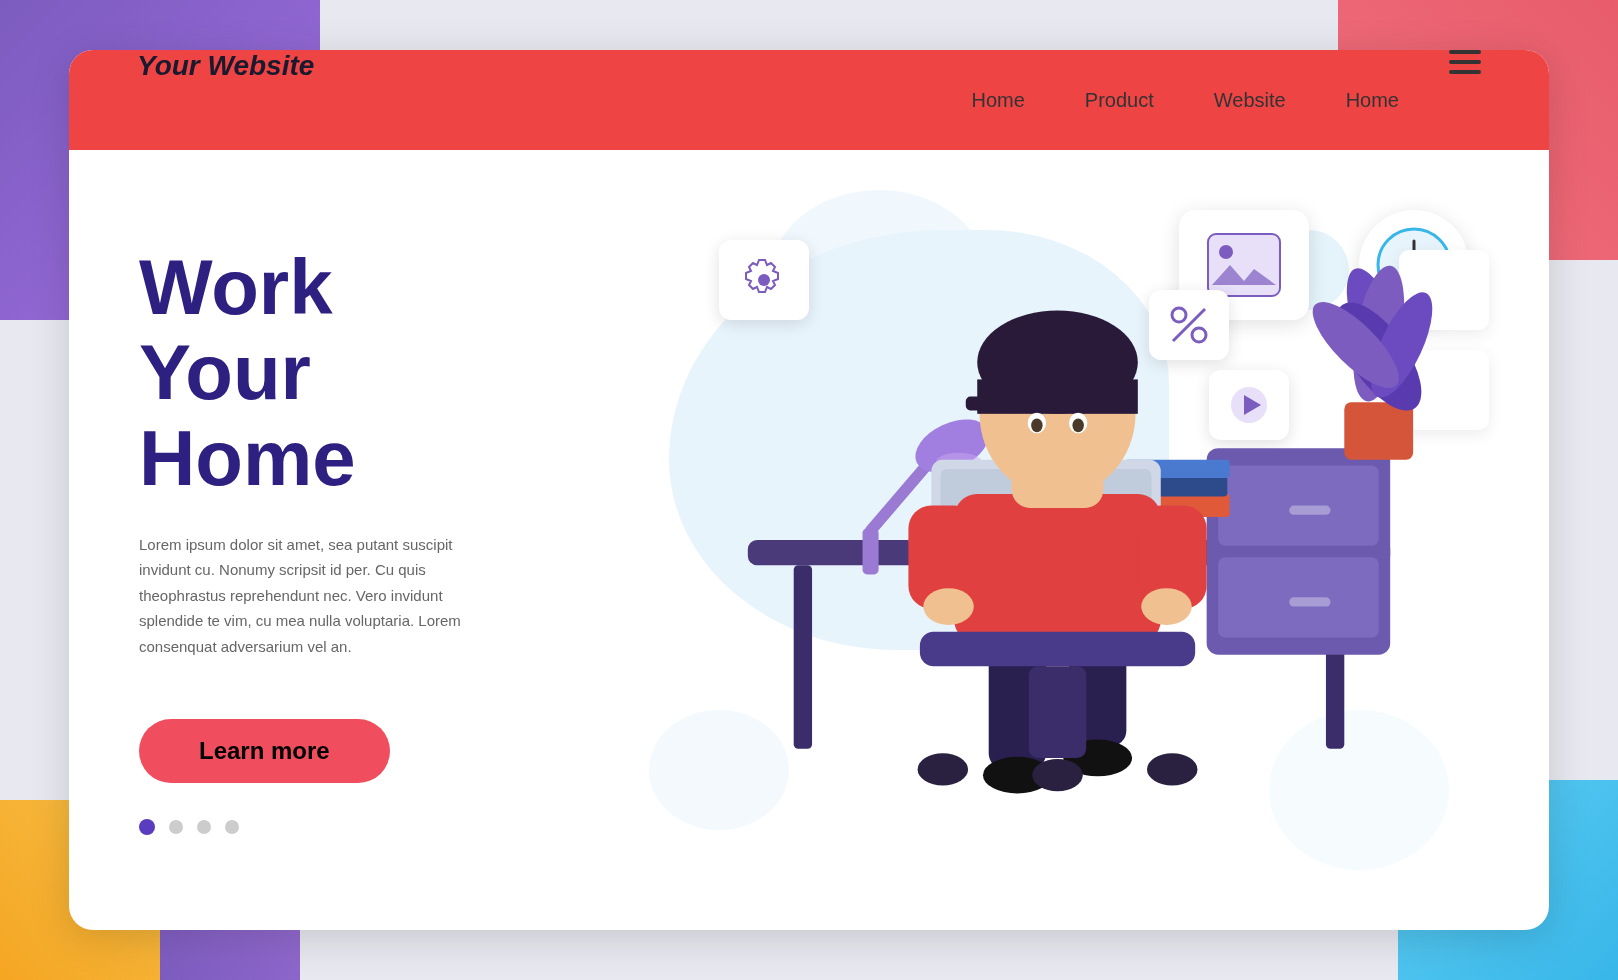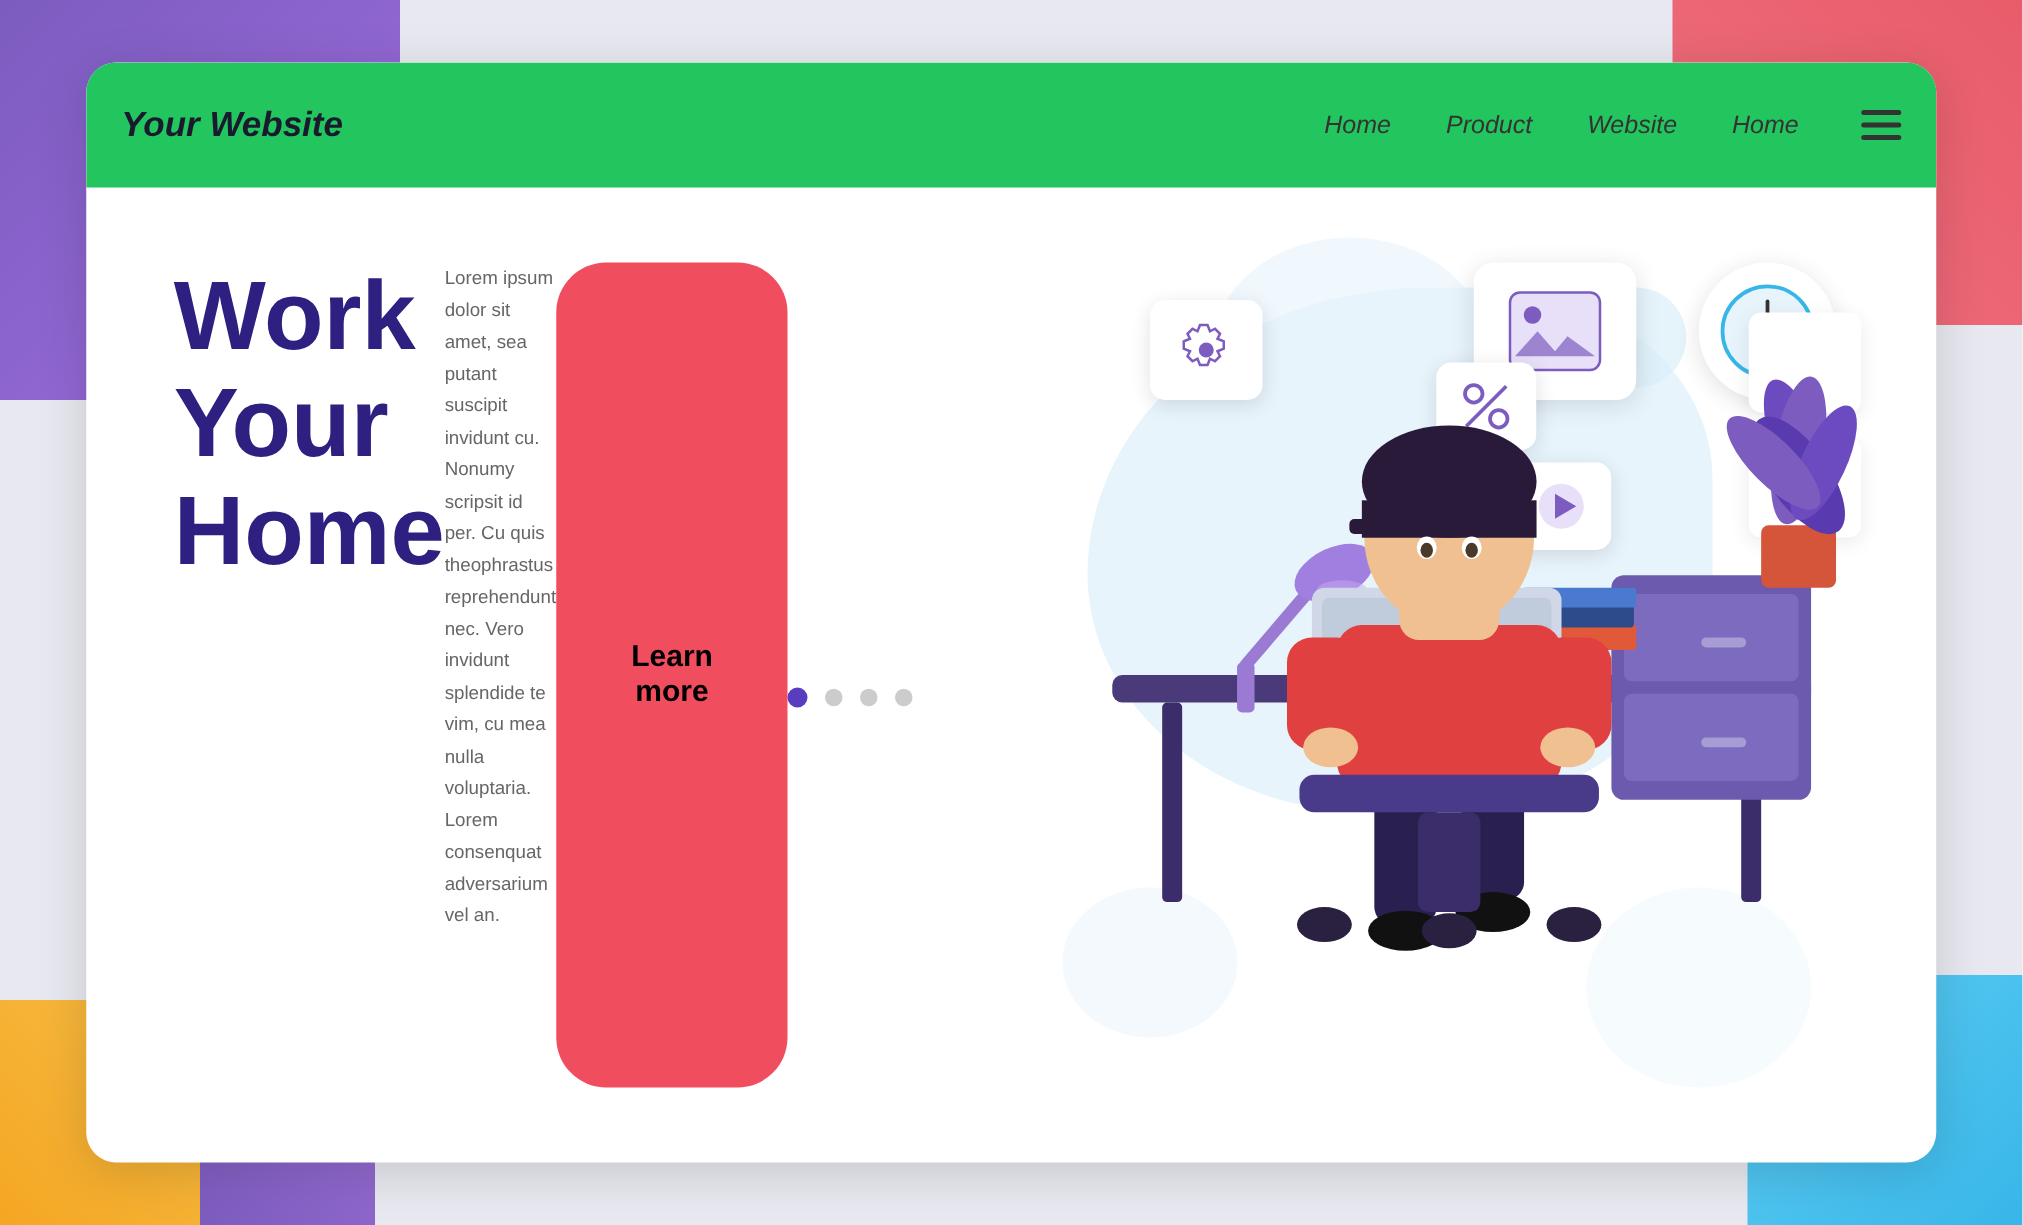"Your Website" .header { align-items: center -> none; background: #22c55e -> #ef4444; padding: 0 28px -> 0 68px }
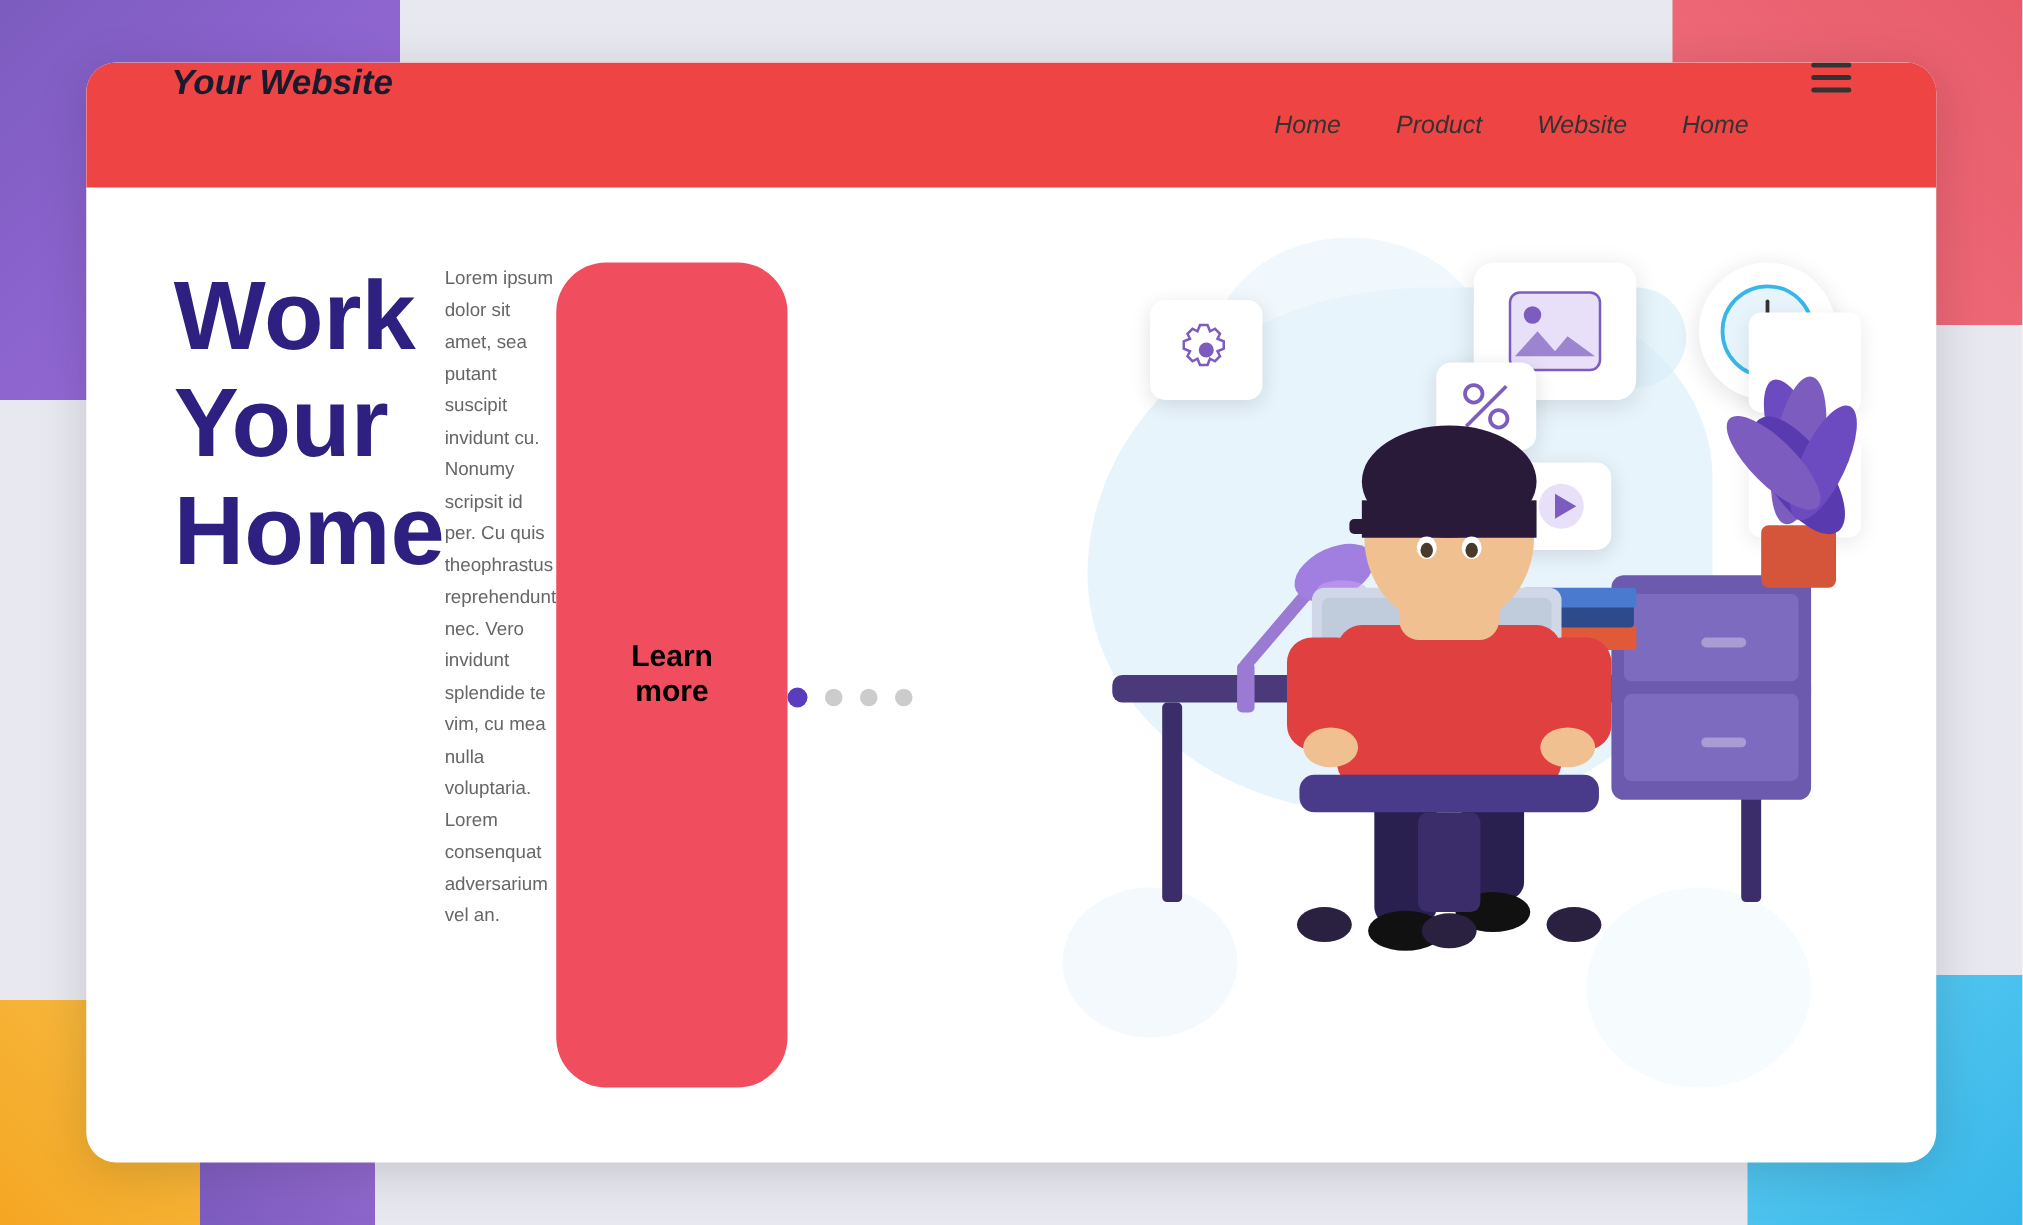"Home" .nav { font-style: italic -> none; gap: 44px -> 60px }
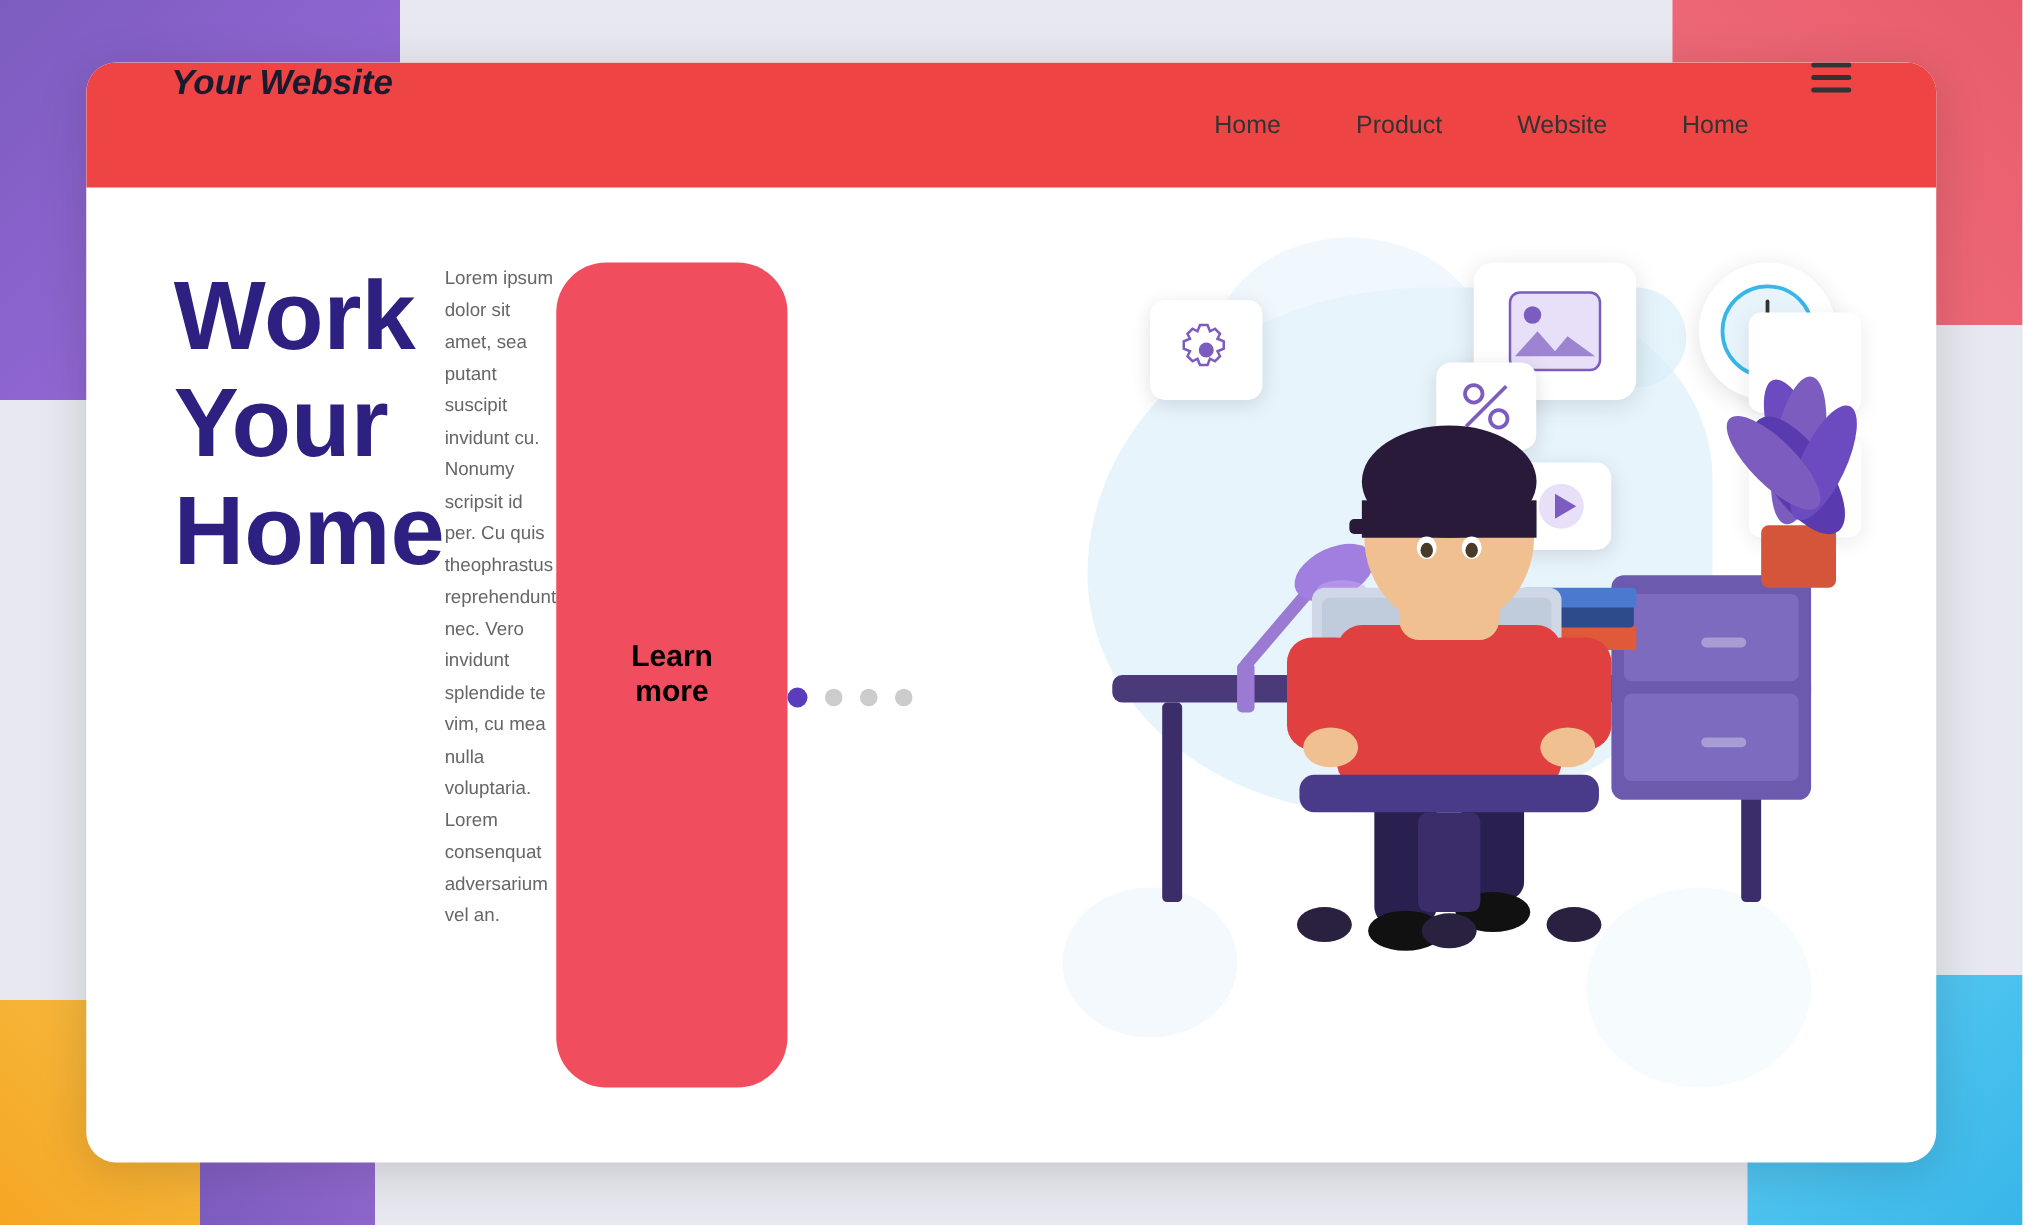"Work" .left-panel { flex-direction: row -> column }
